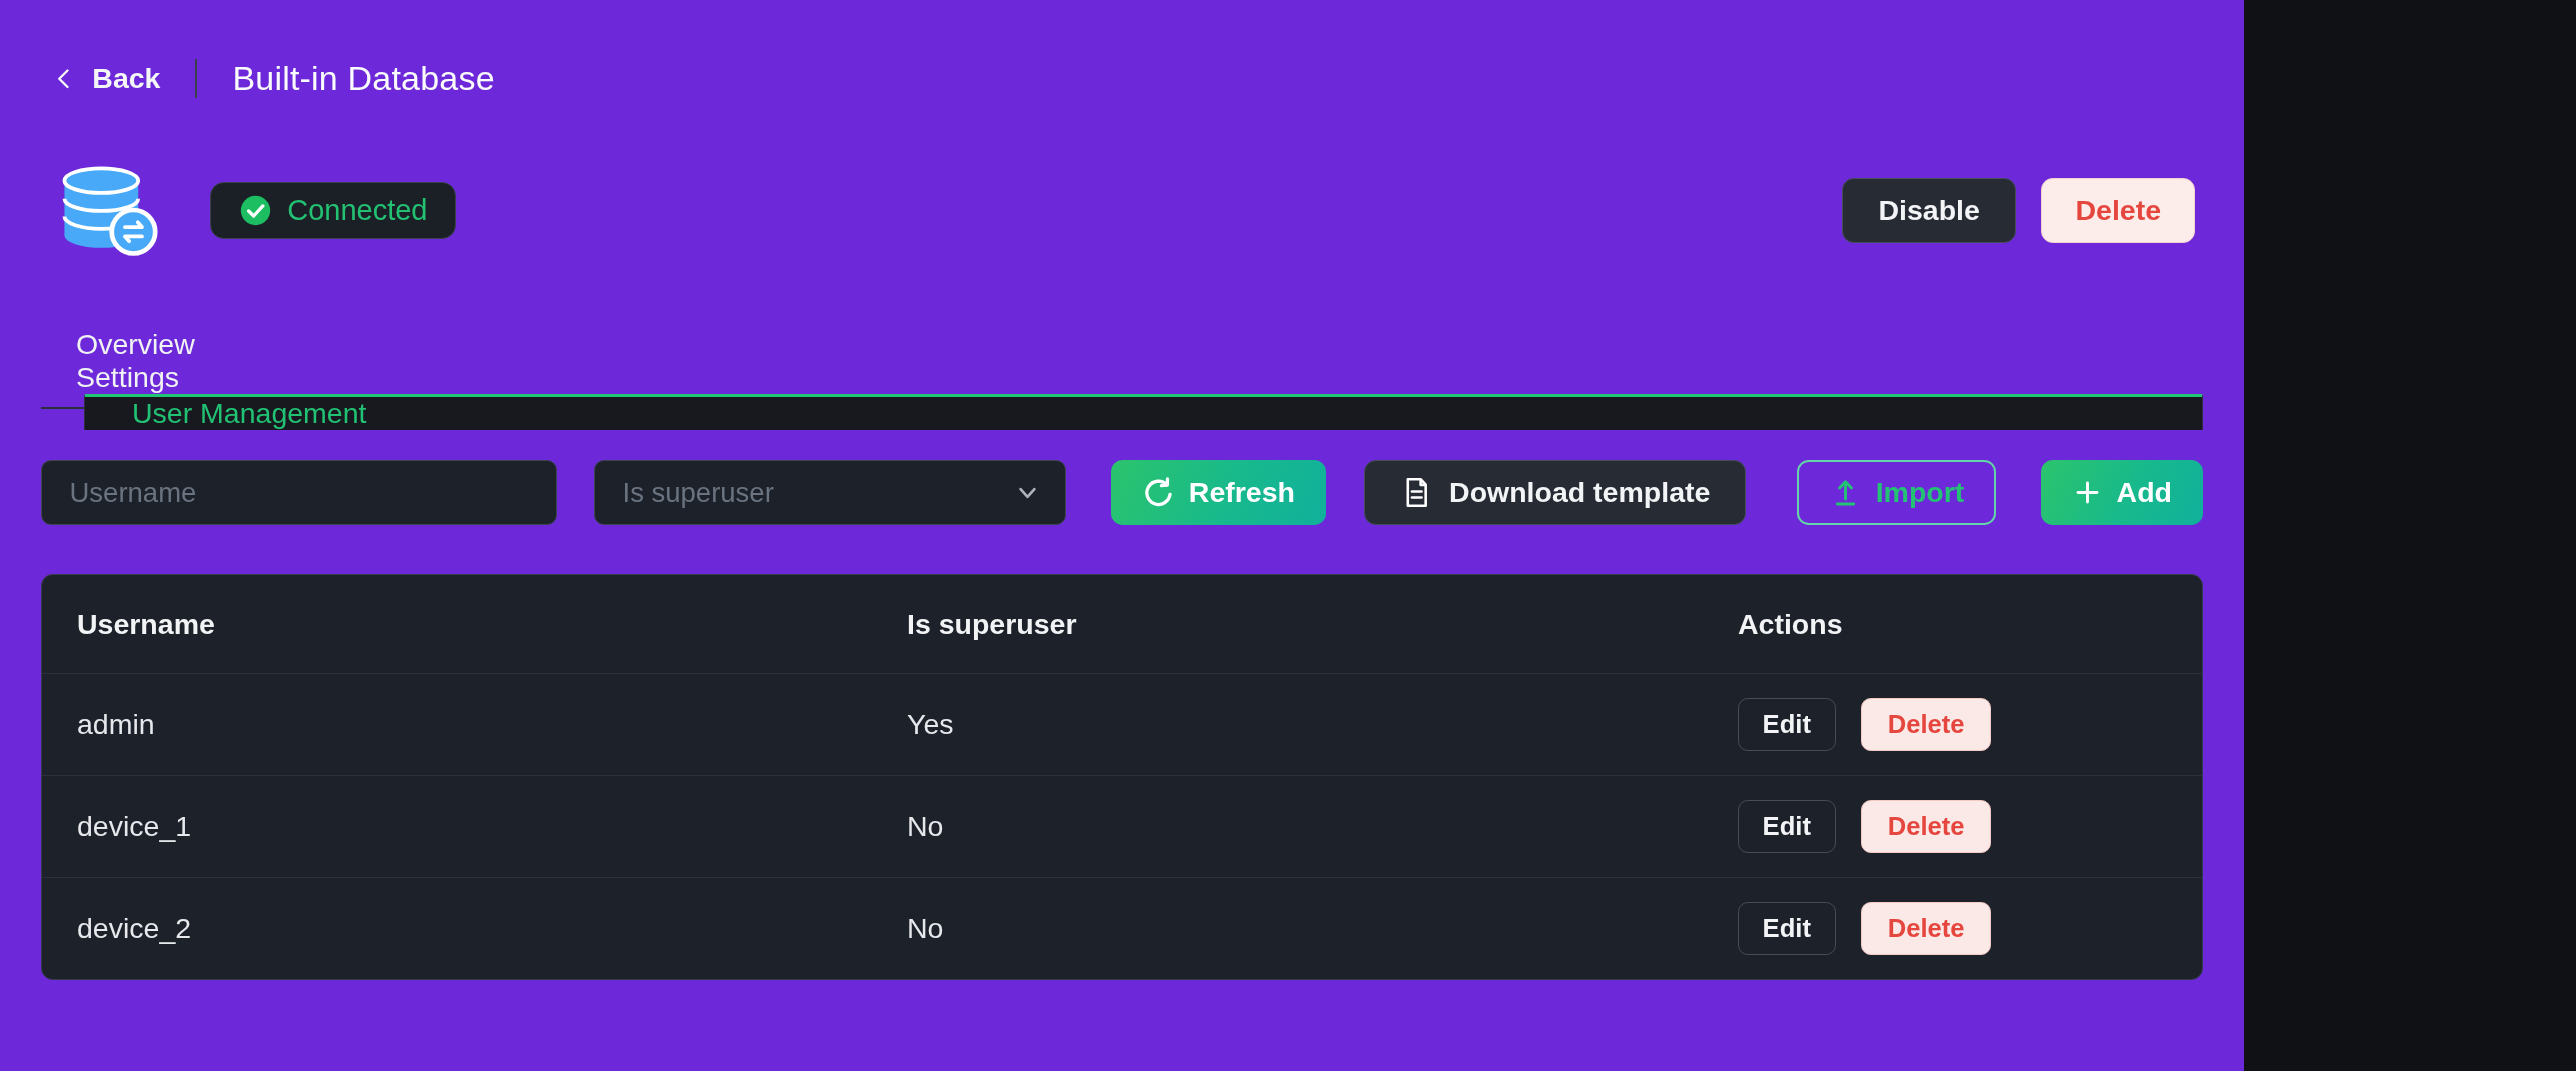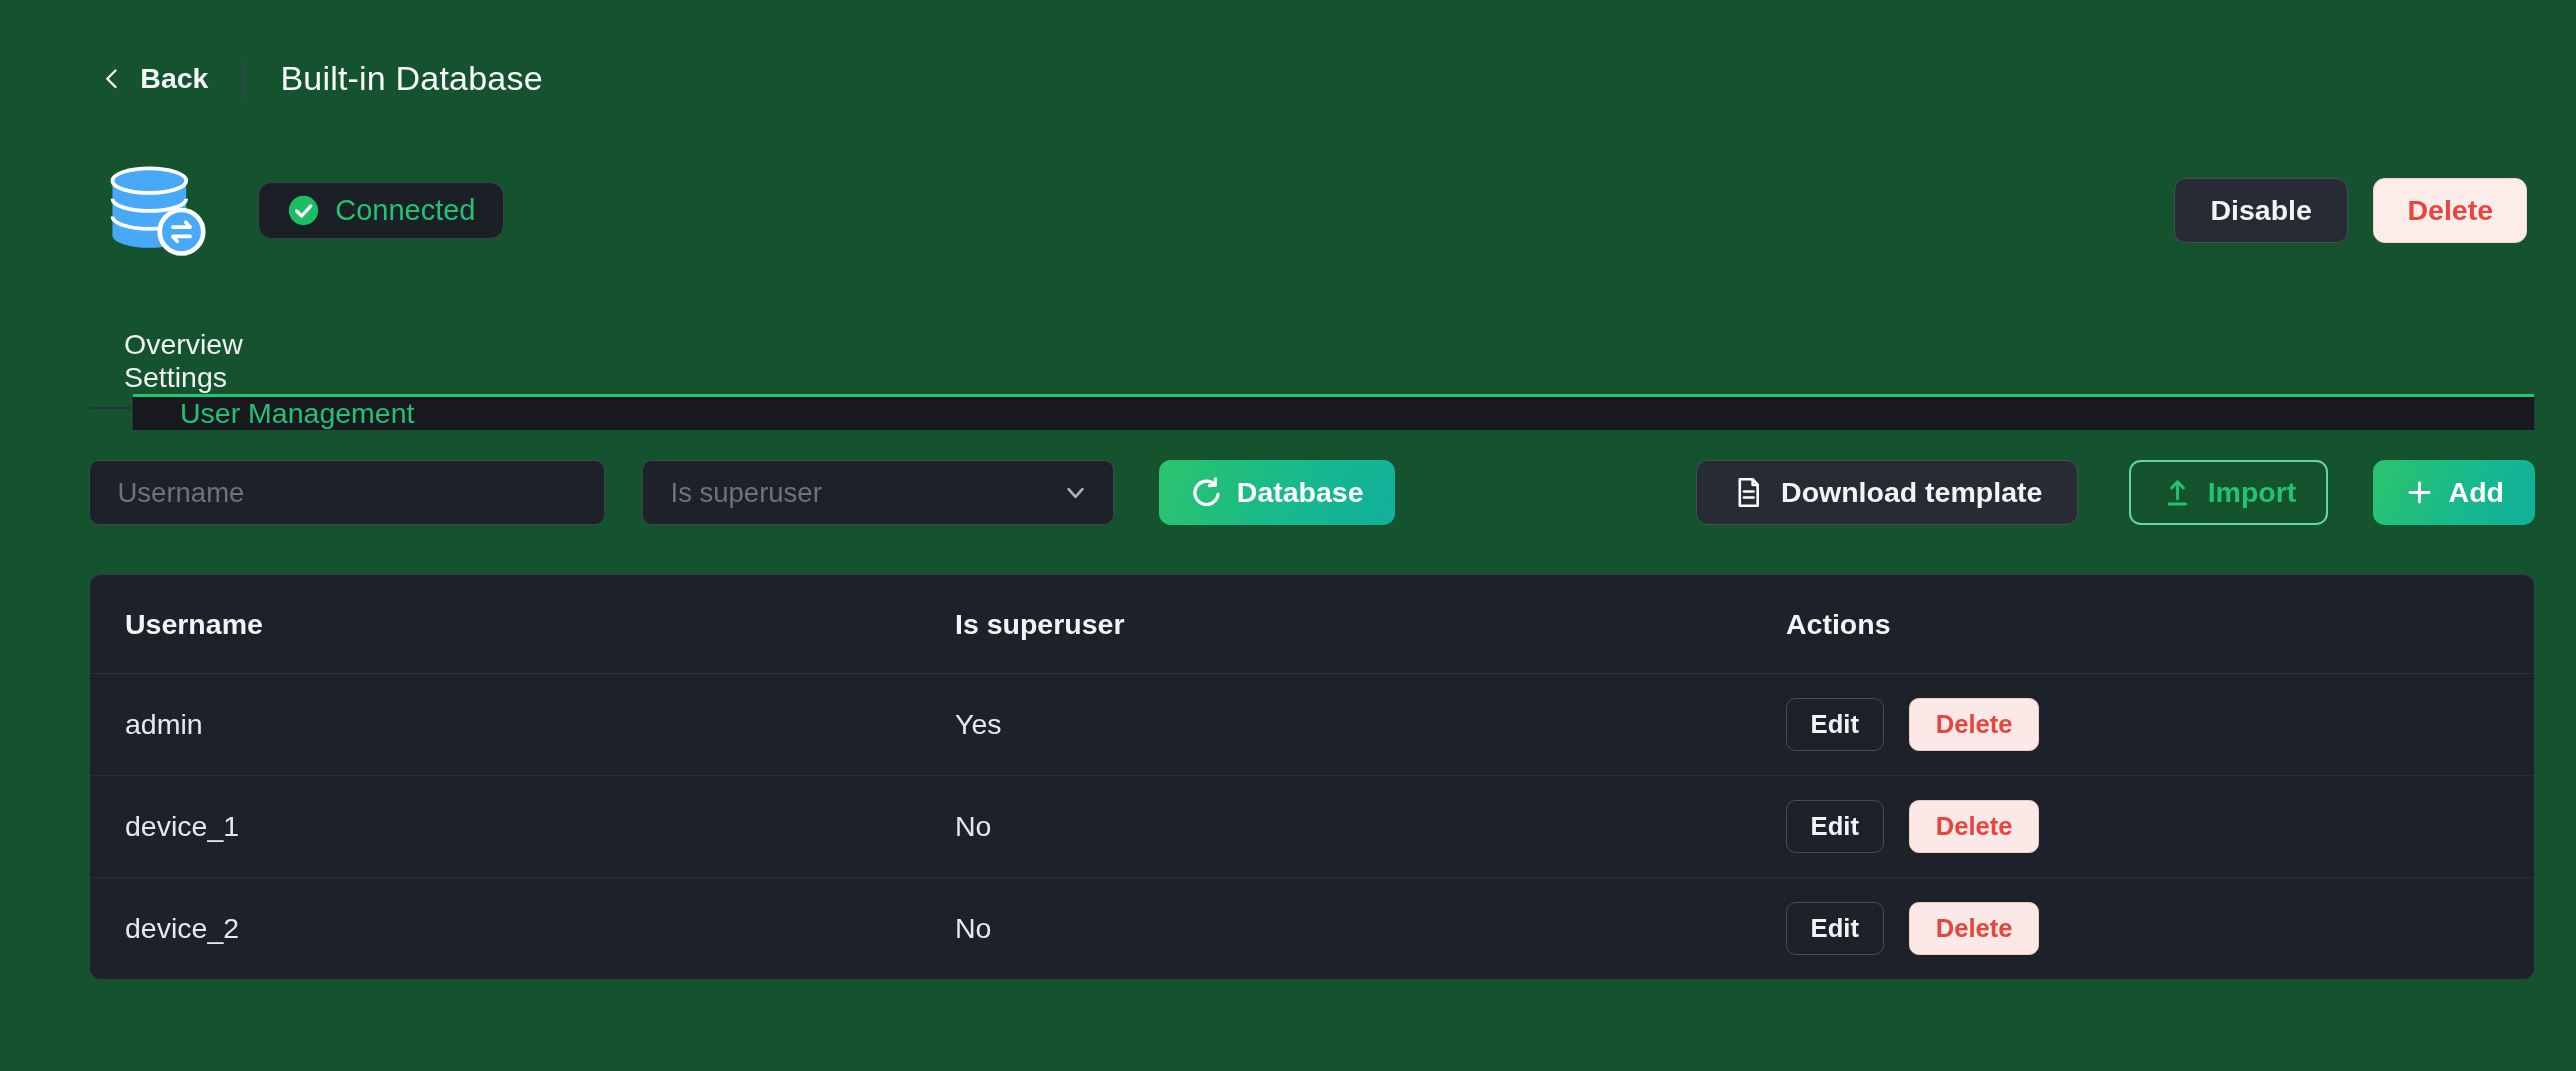"Back" .page { background: #14532d -> #6d28d9; padding-left: 48px -> none; width: 2576px -> 2244px }
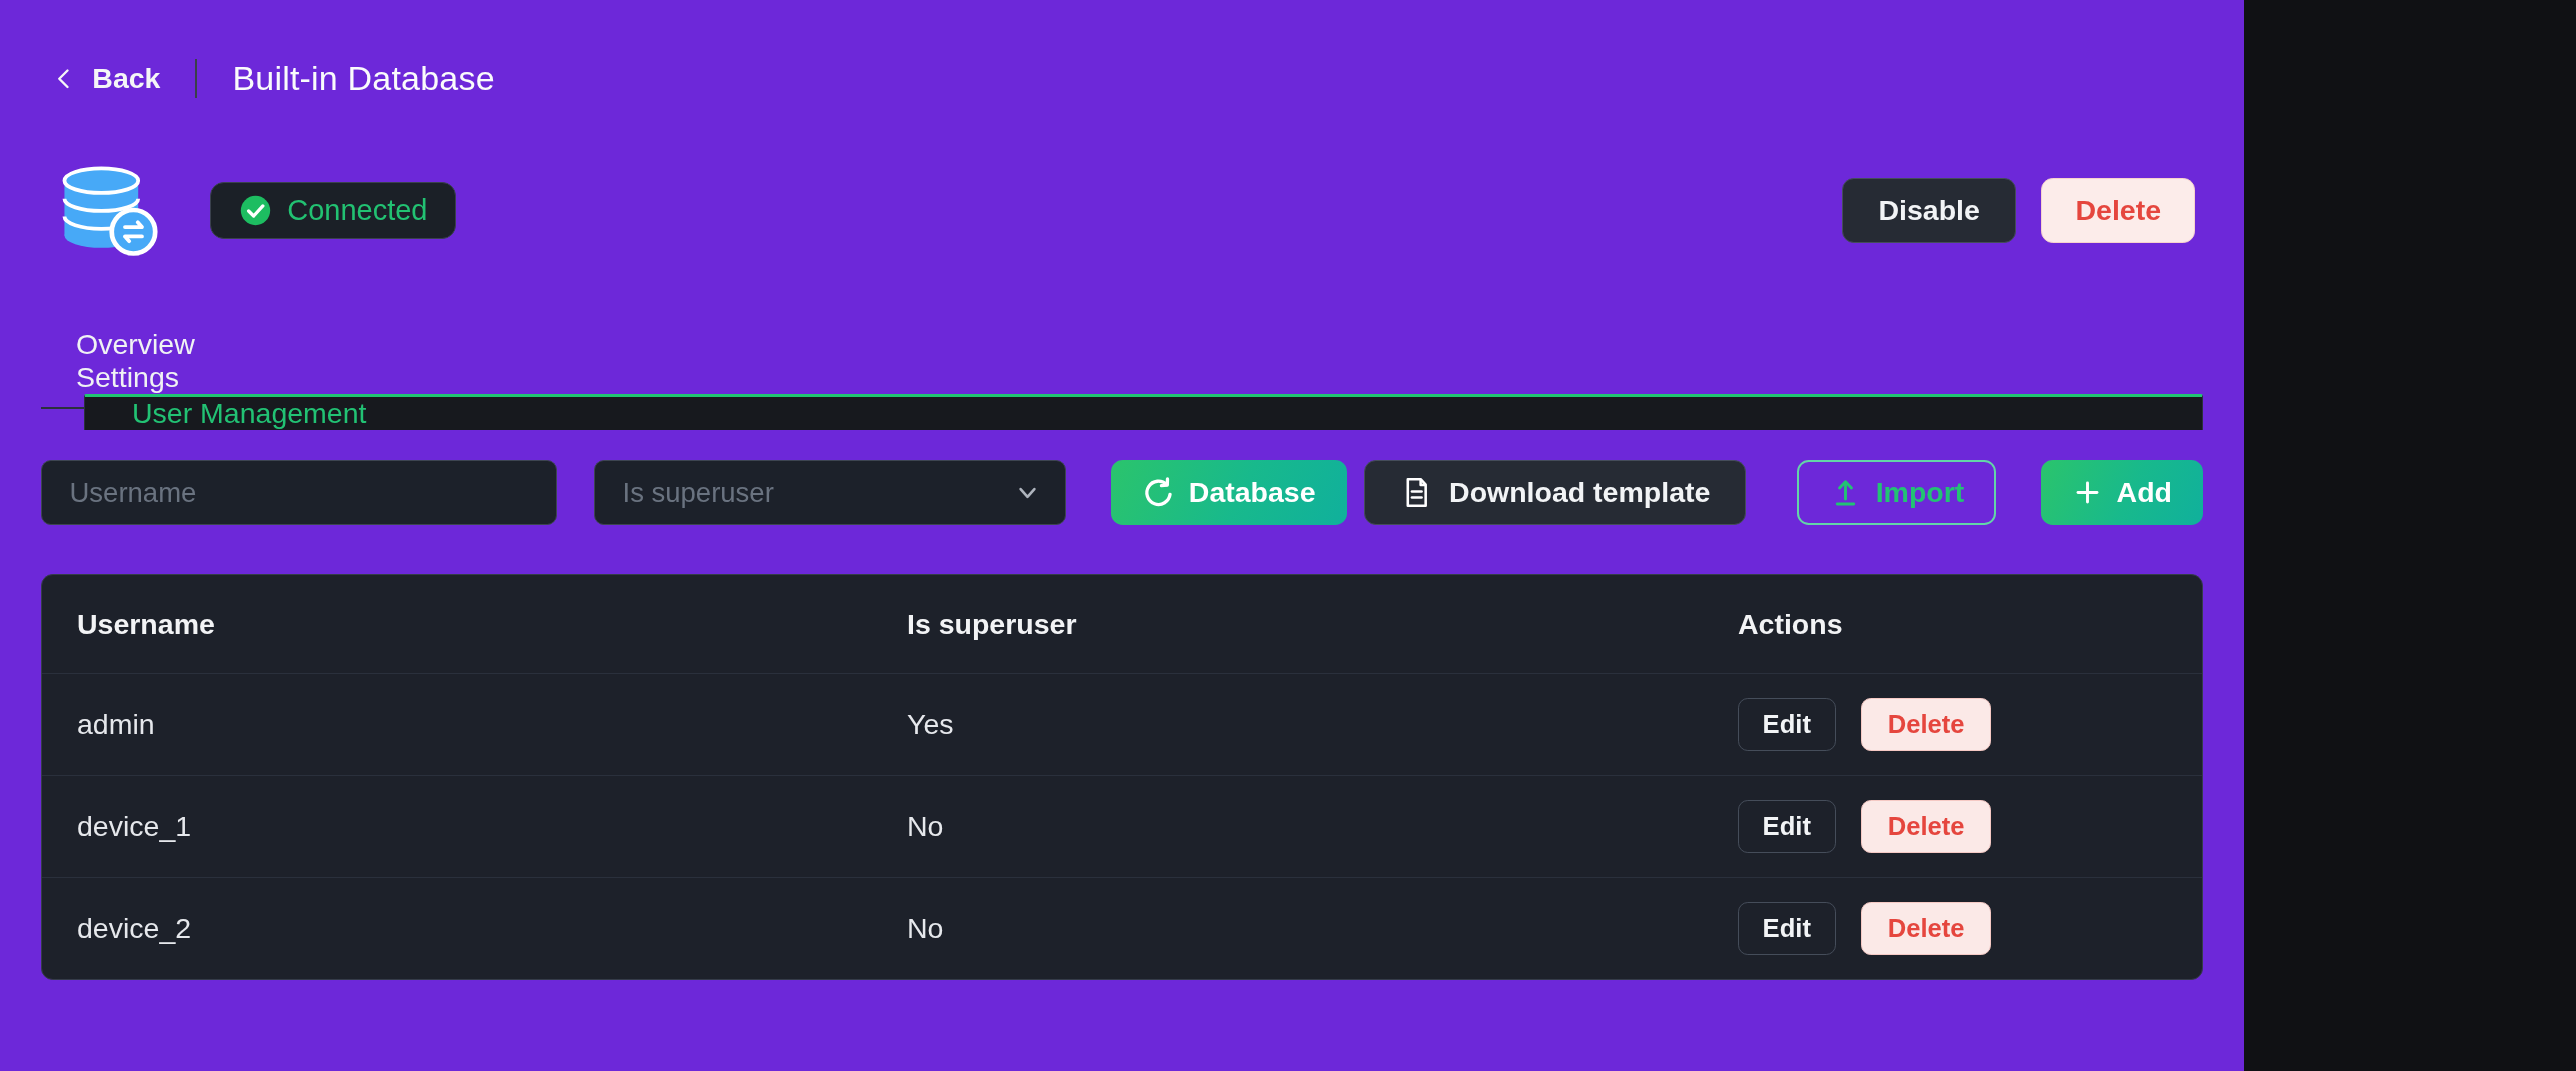"Database" span { text: Database -> Refresh }
